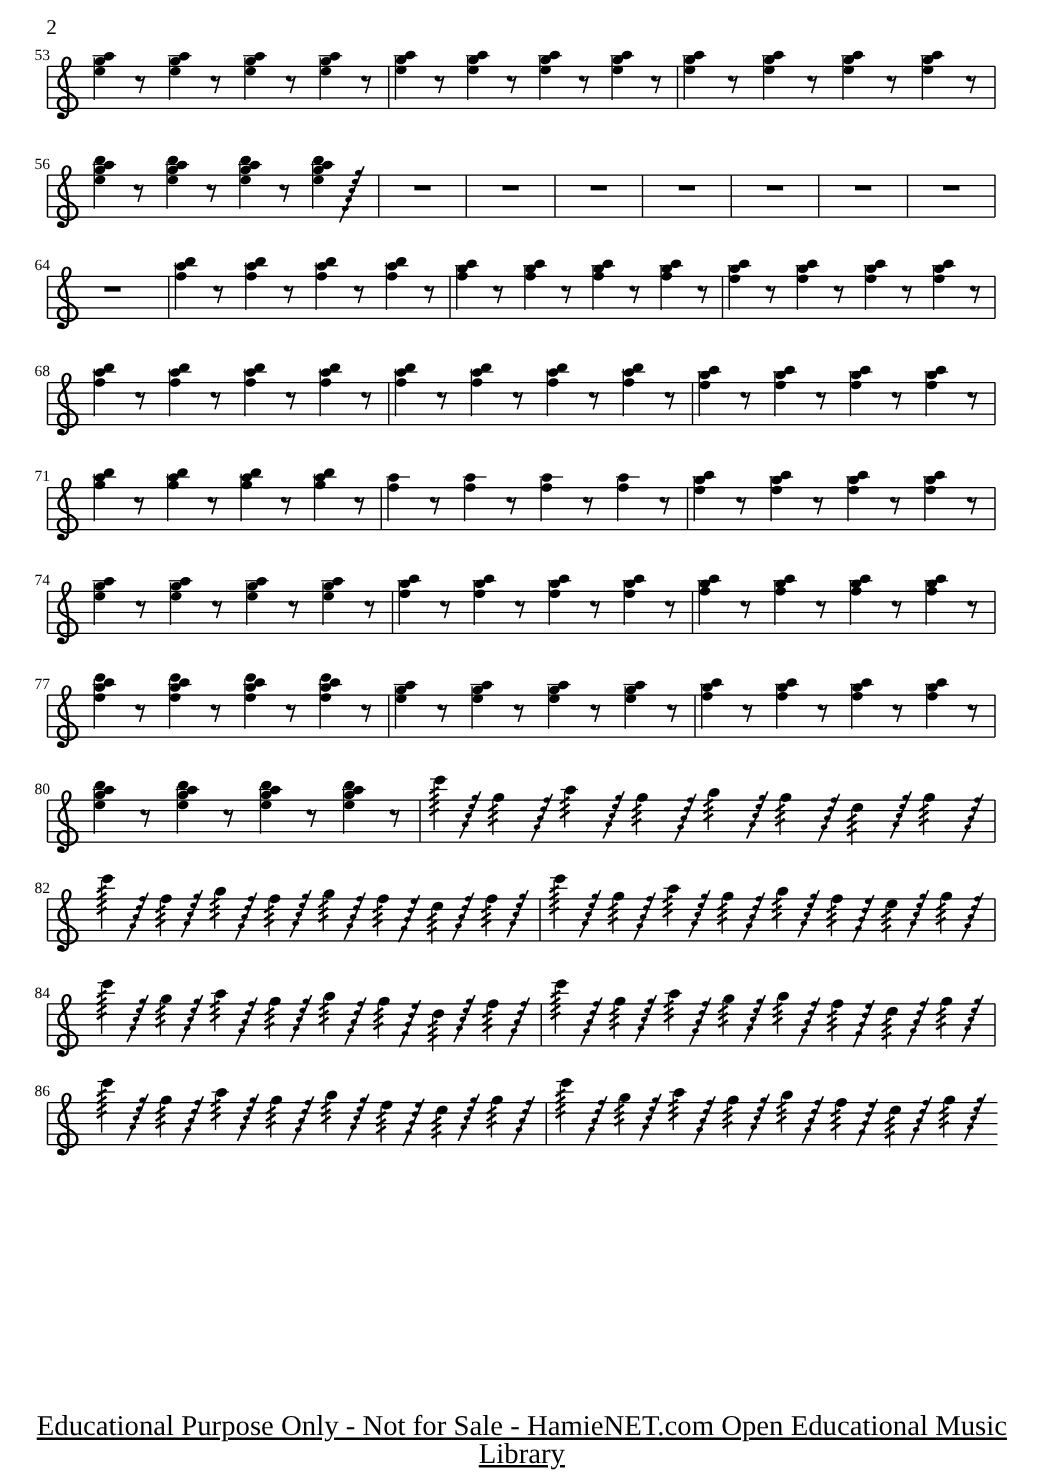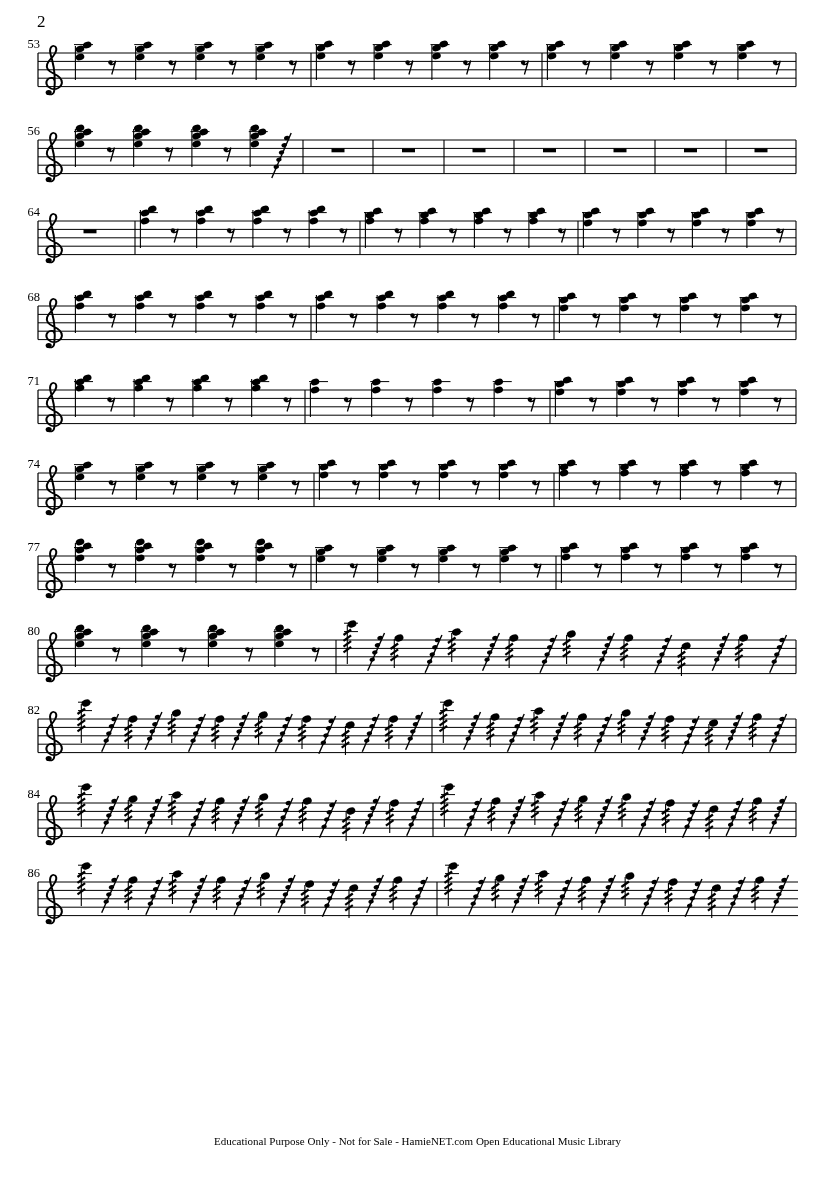"Educational Purpose Only - Not" .footer { font-size: 11px -> 23px; text-decoration: none -> underline }
